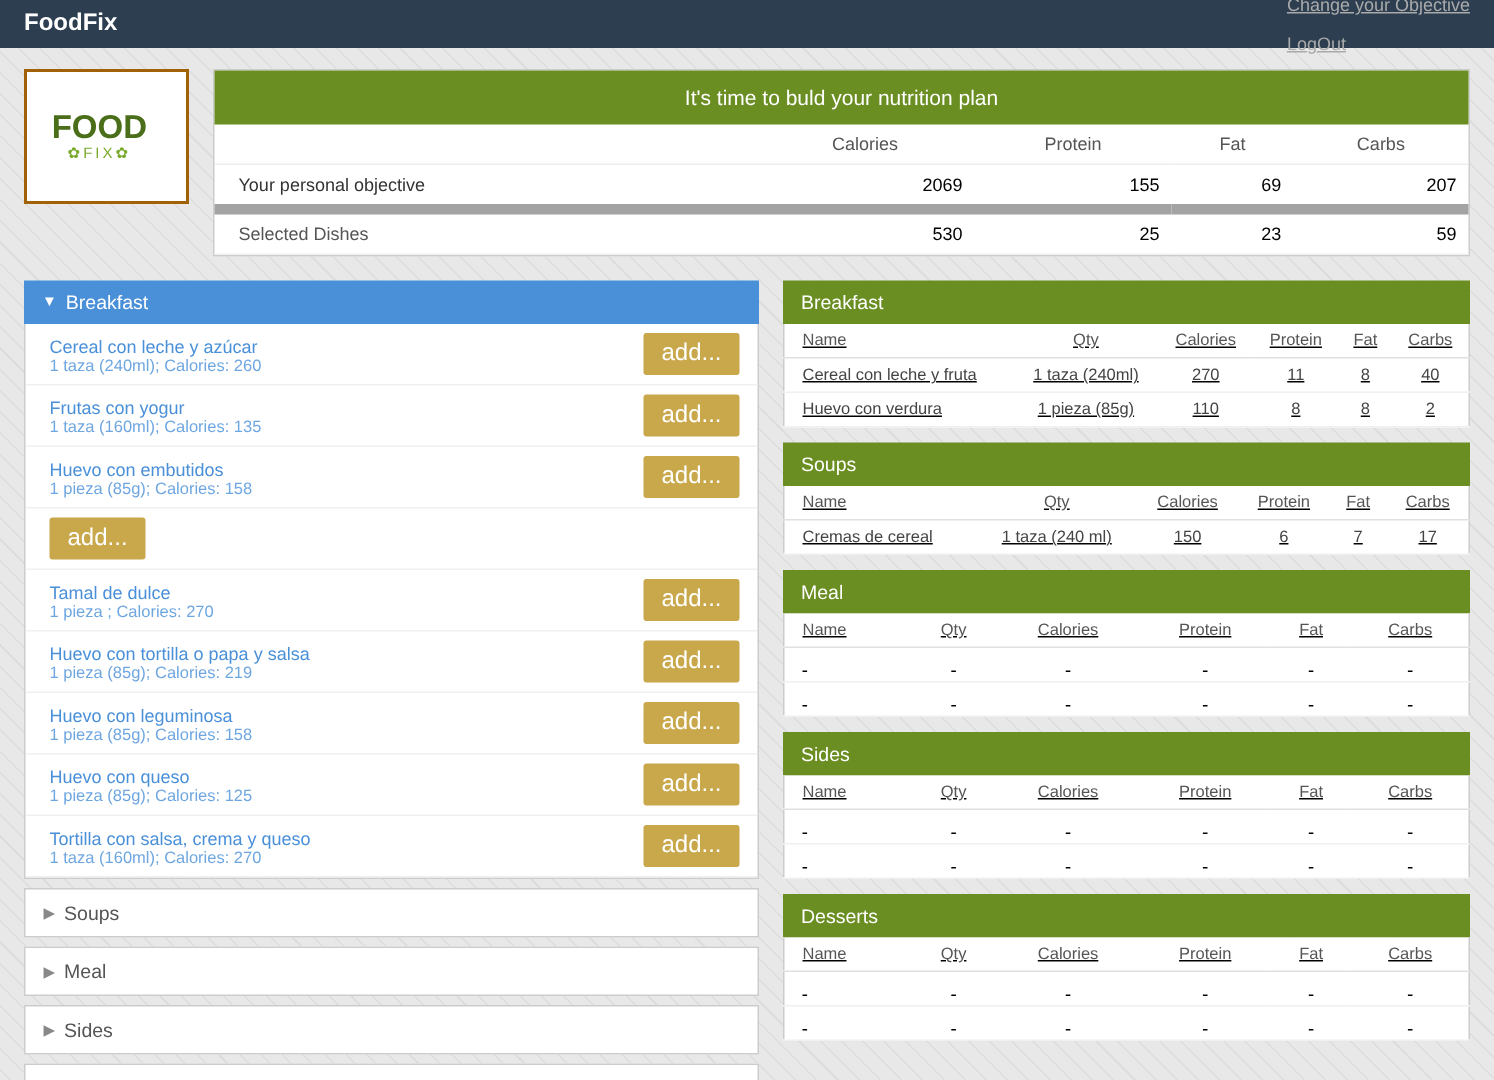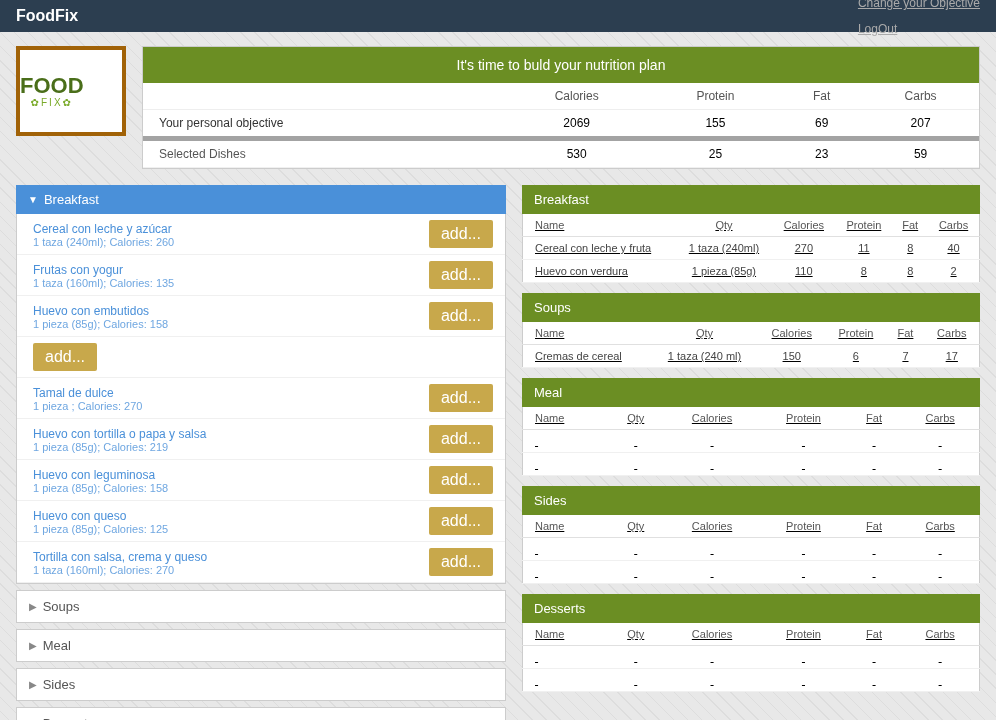"FOOD" #logo-box { border: 4px solid #a16207 -> 2px solid #a16207; justify-content: flex-start -> flex-end; padding: 0 -> 26px }
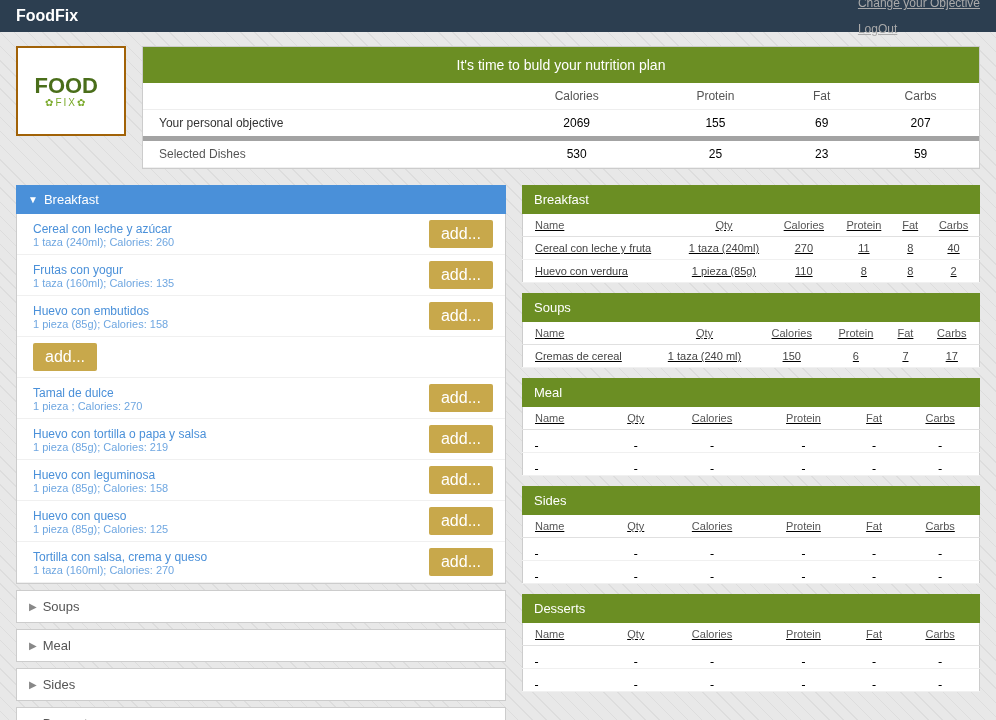"Your personal objective" #nutrition-table .row-objective td { border-bottom: 5px solid #a3a3a3 -> 7px solid #a3a3a3 }
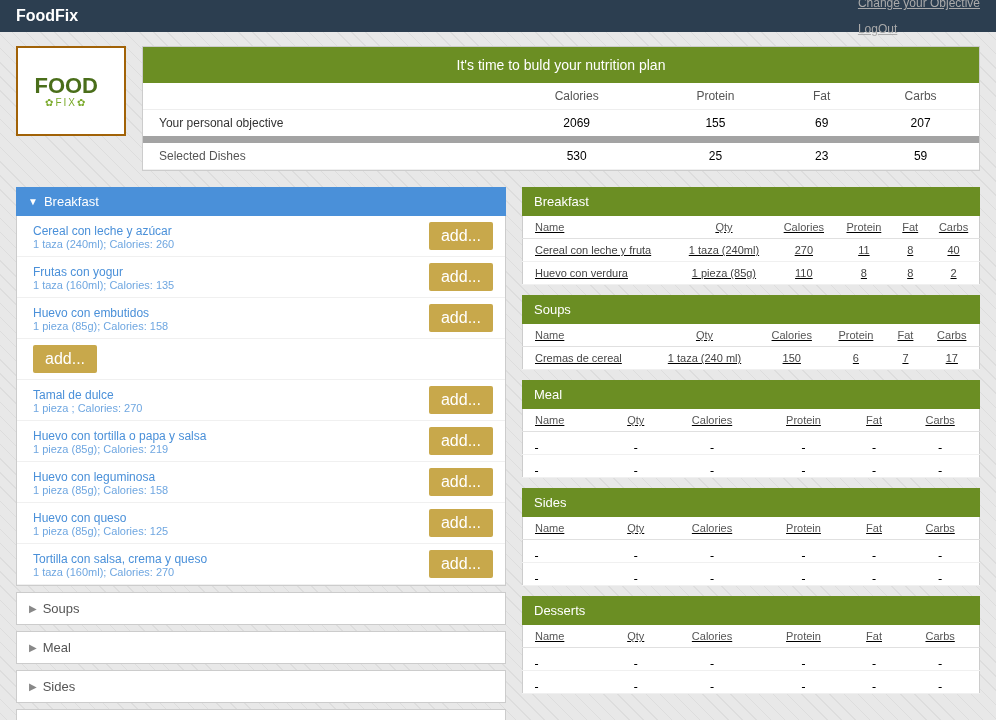"2069" #nutrition-table td { text-align: center -> right }
